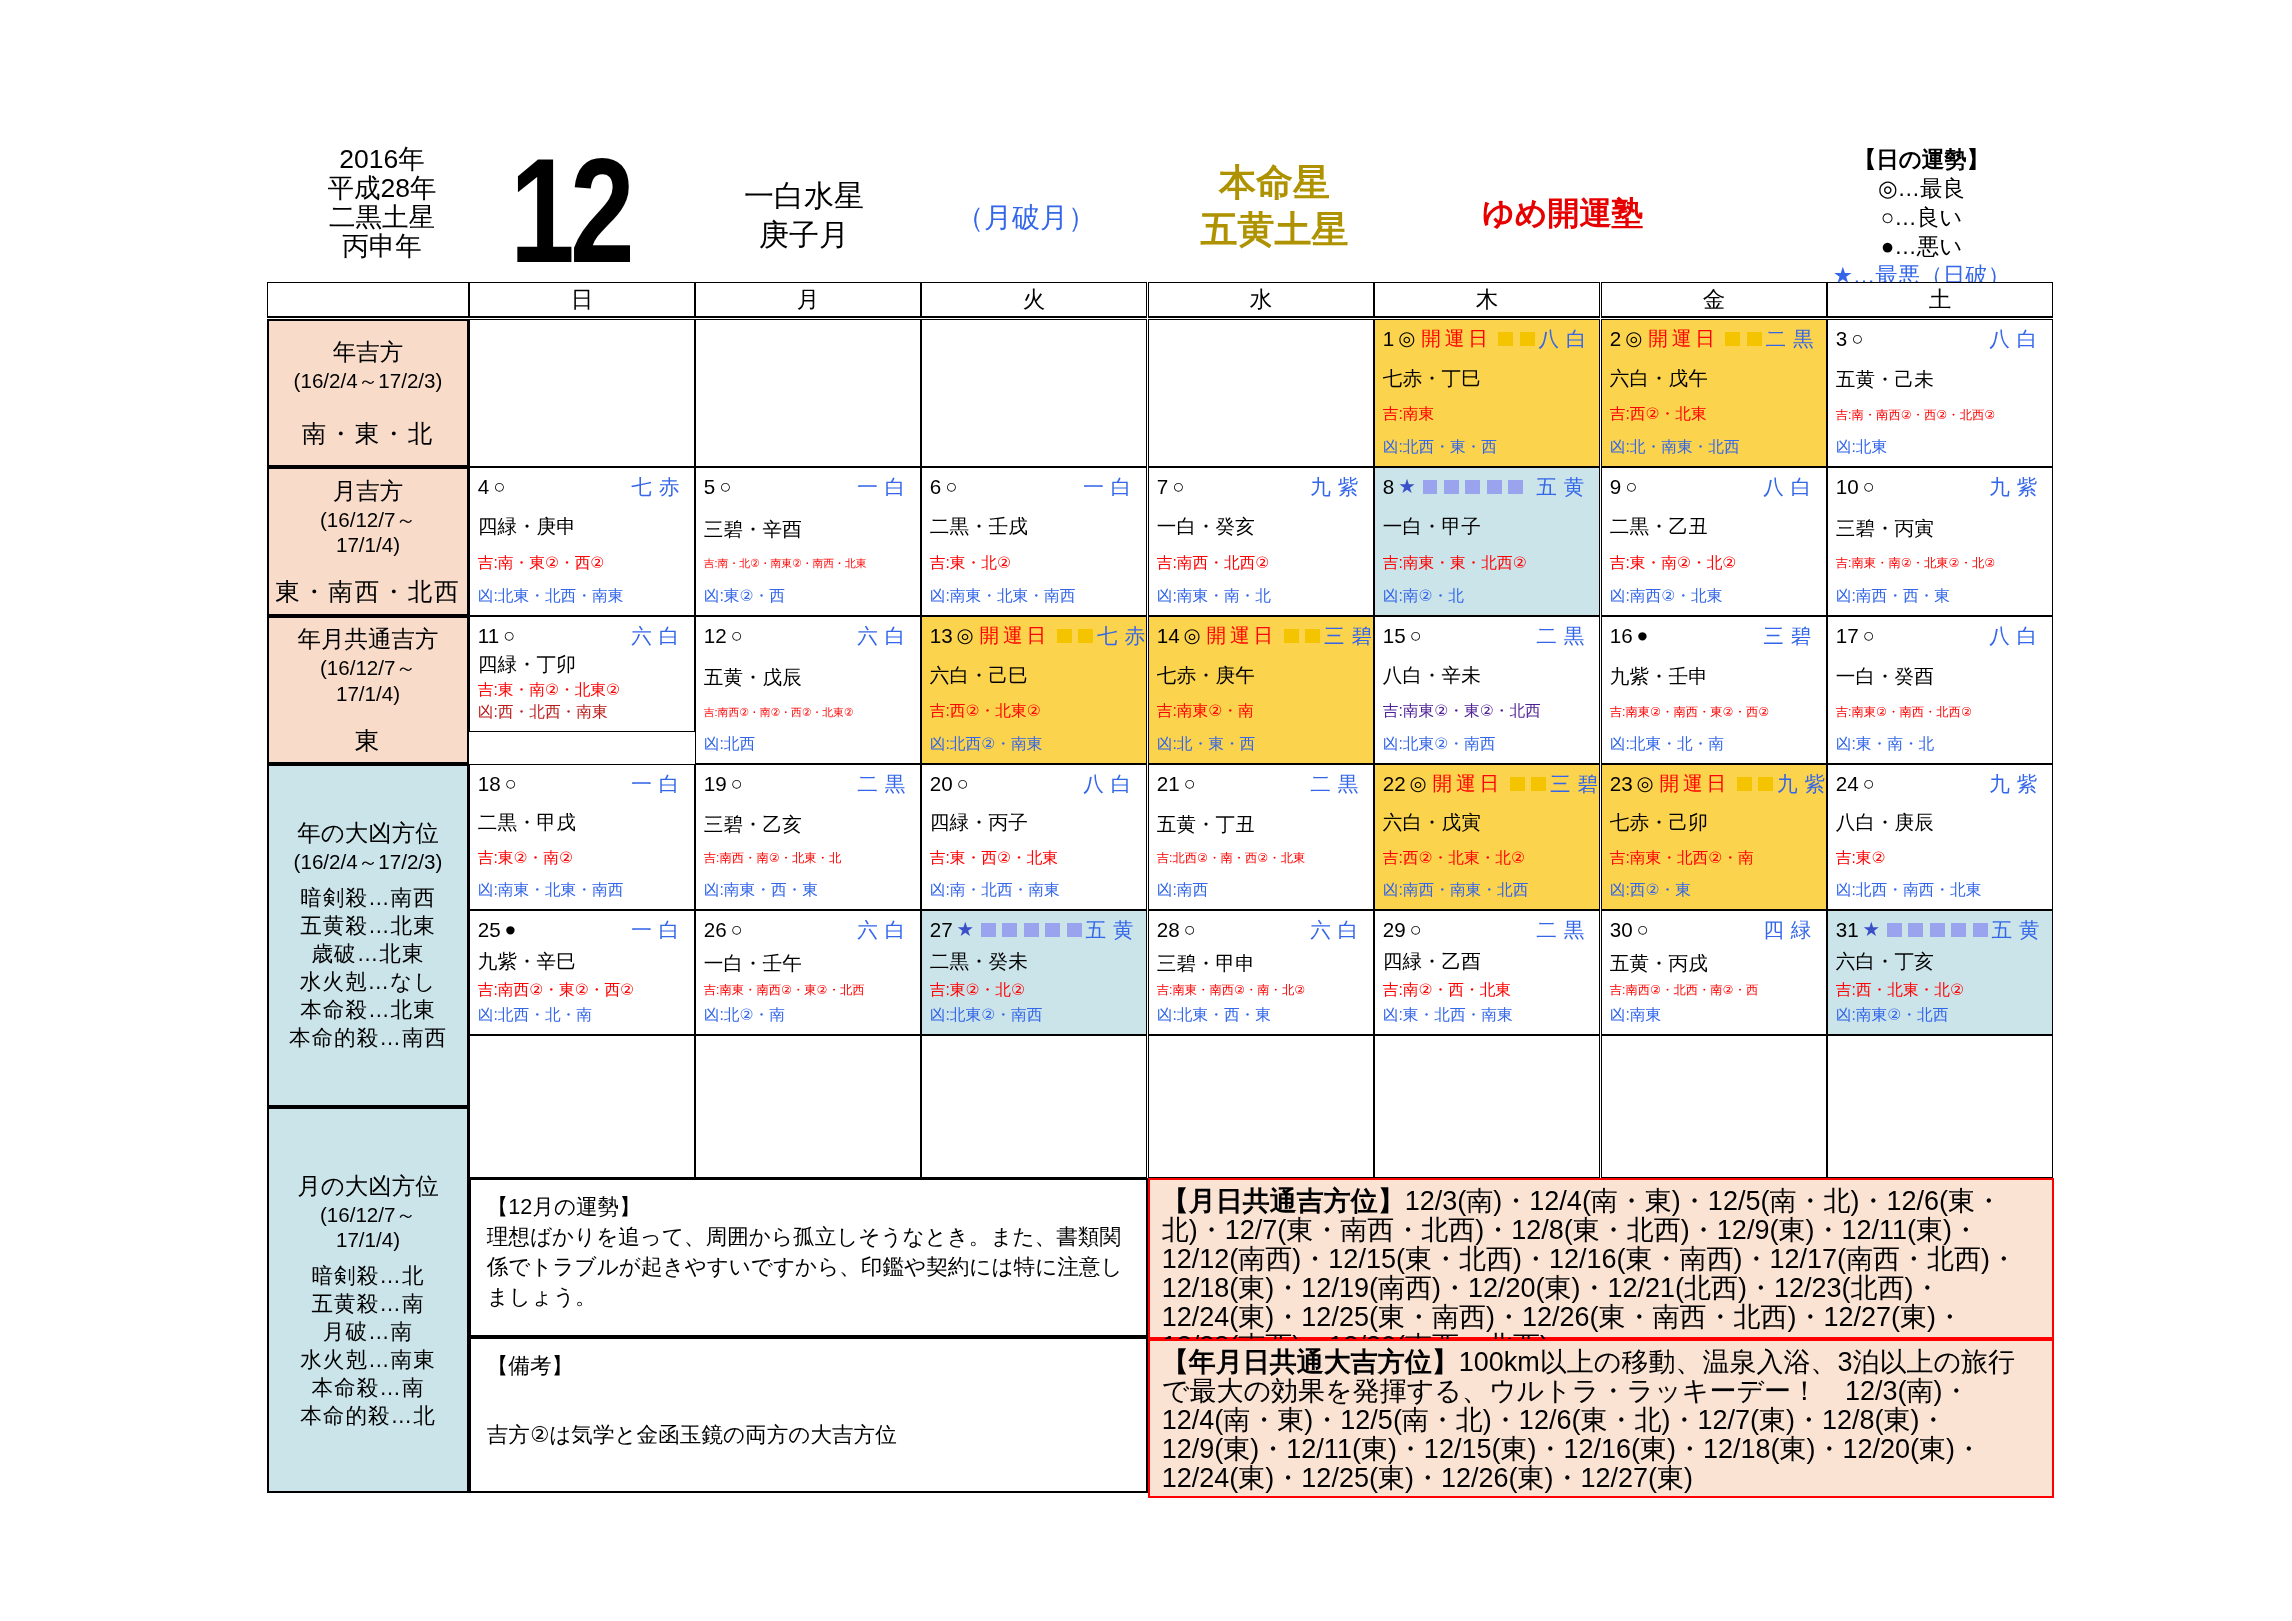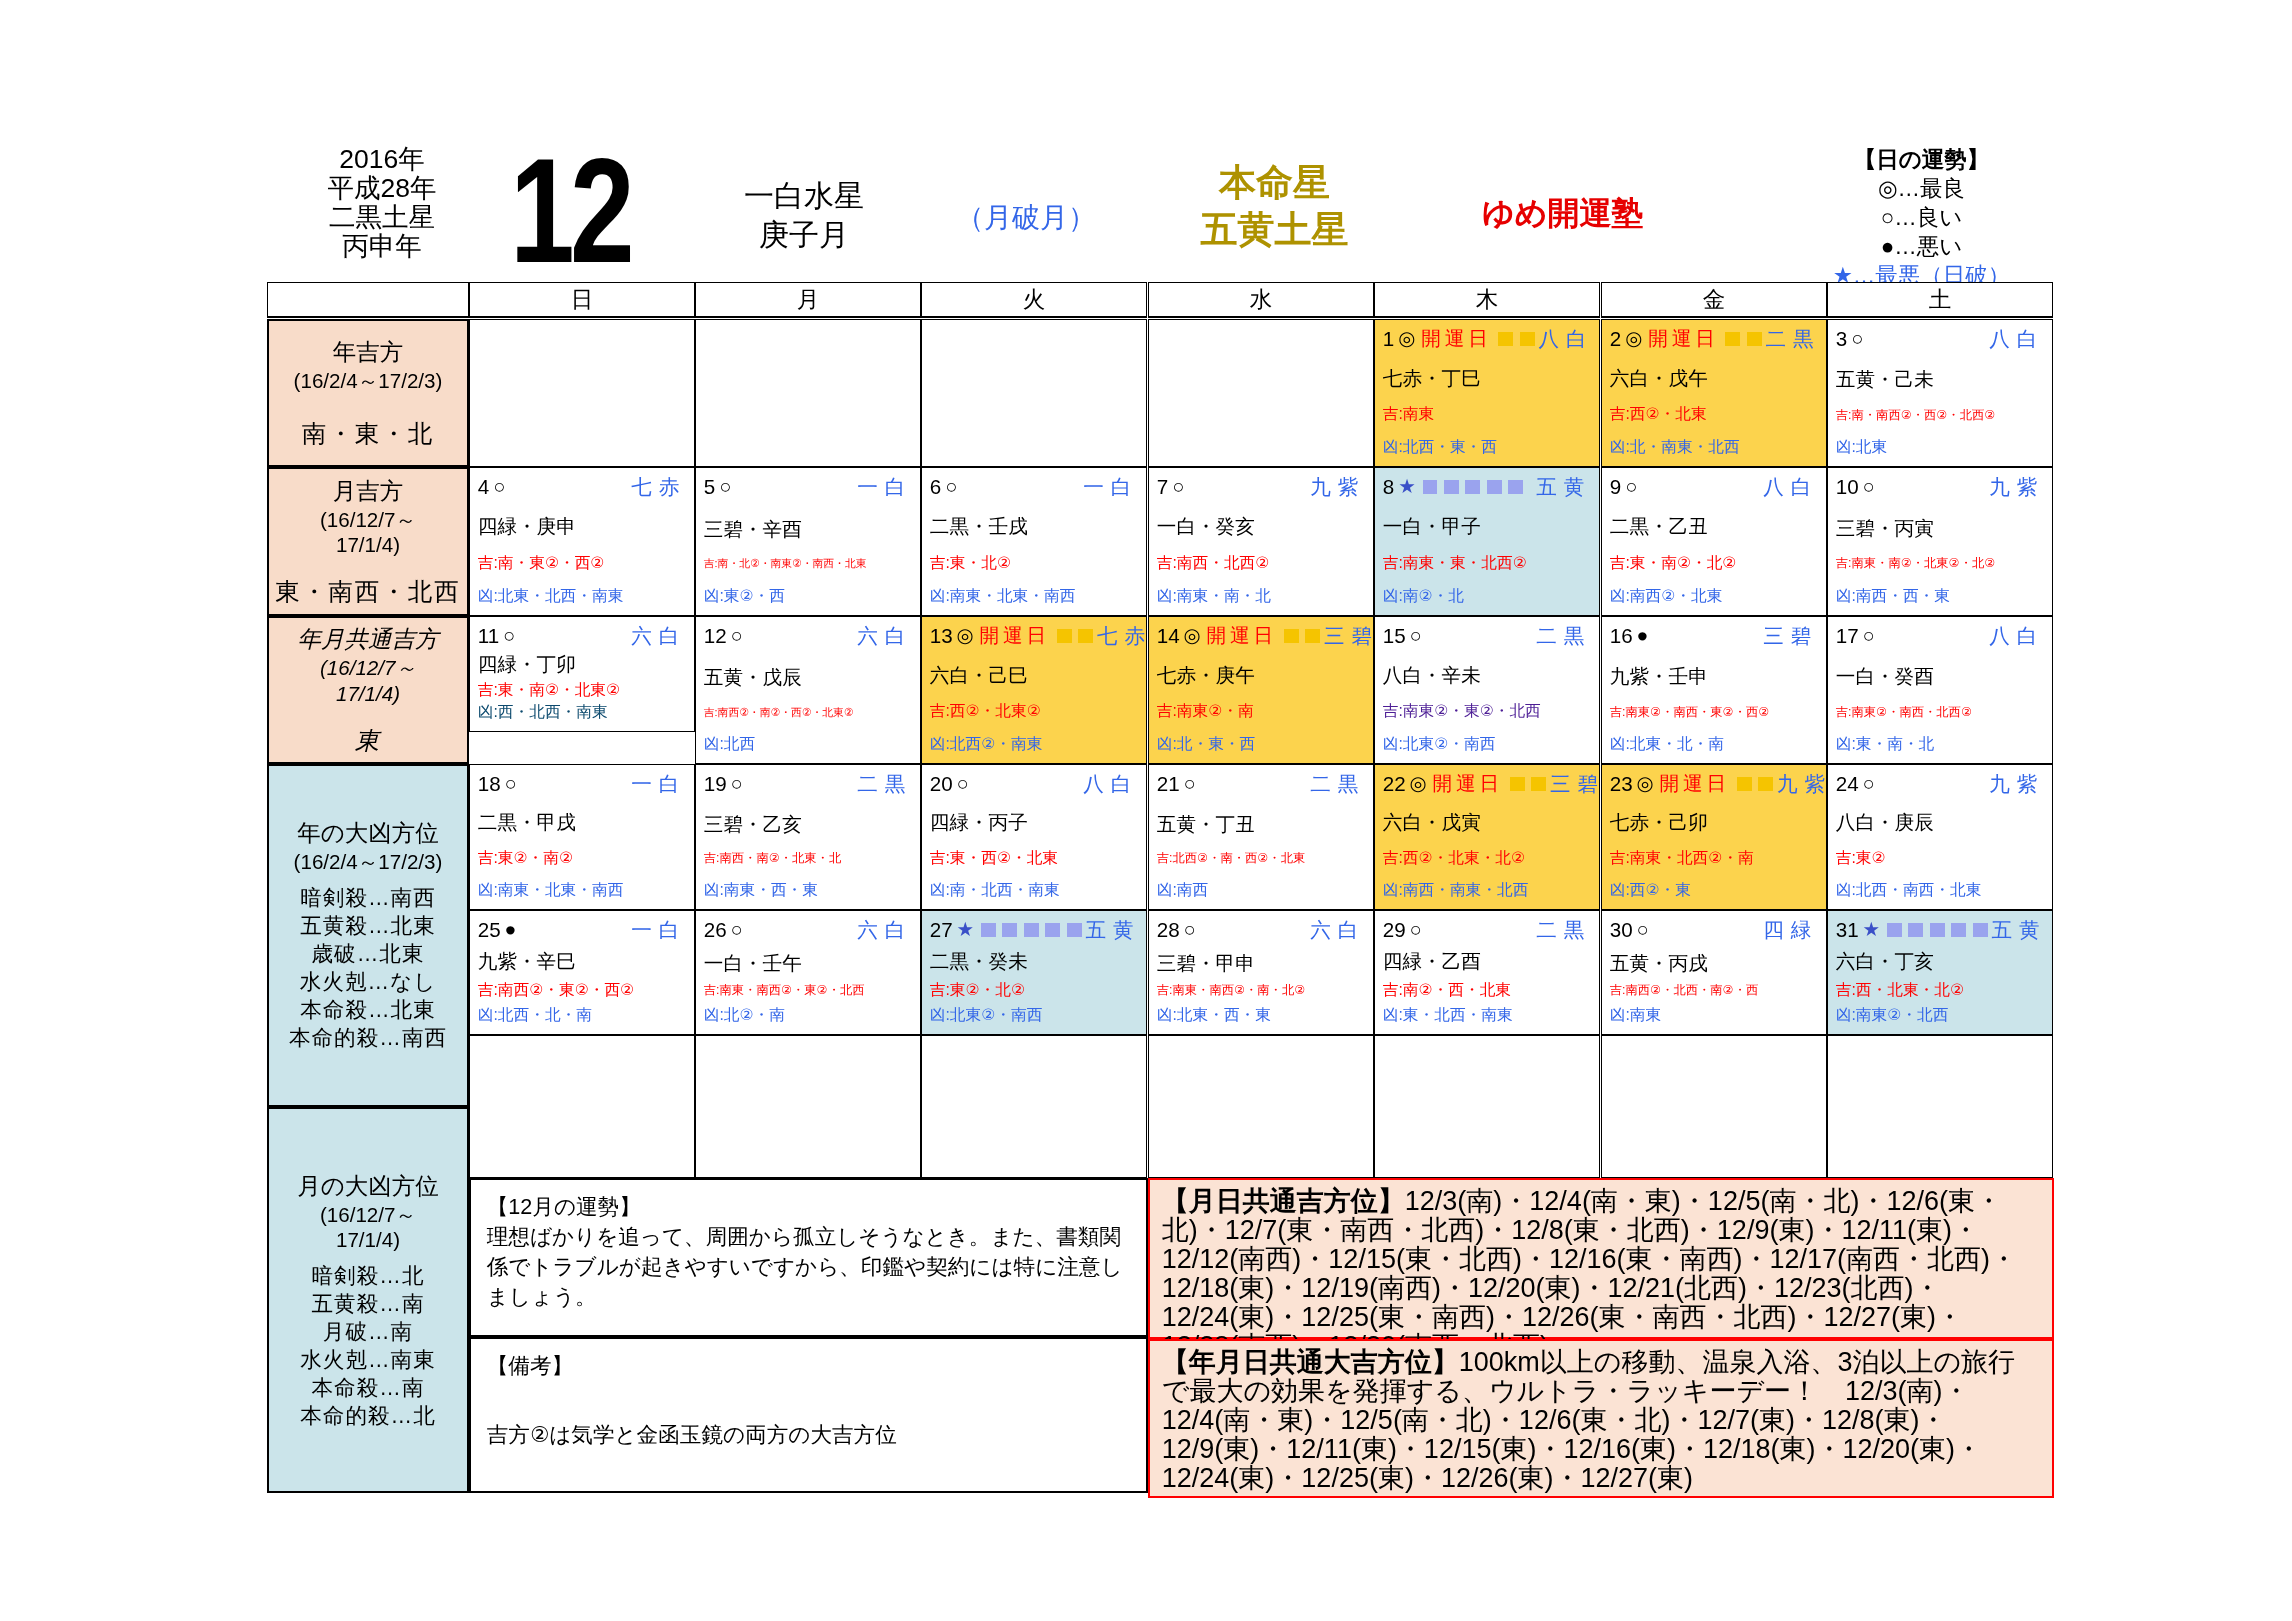"年月共通吉方" div.abs { font-style: italic -> none }
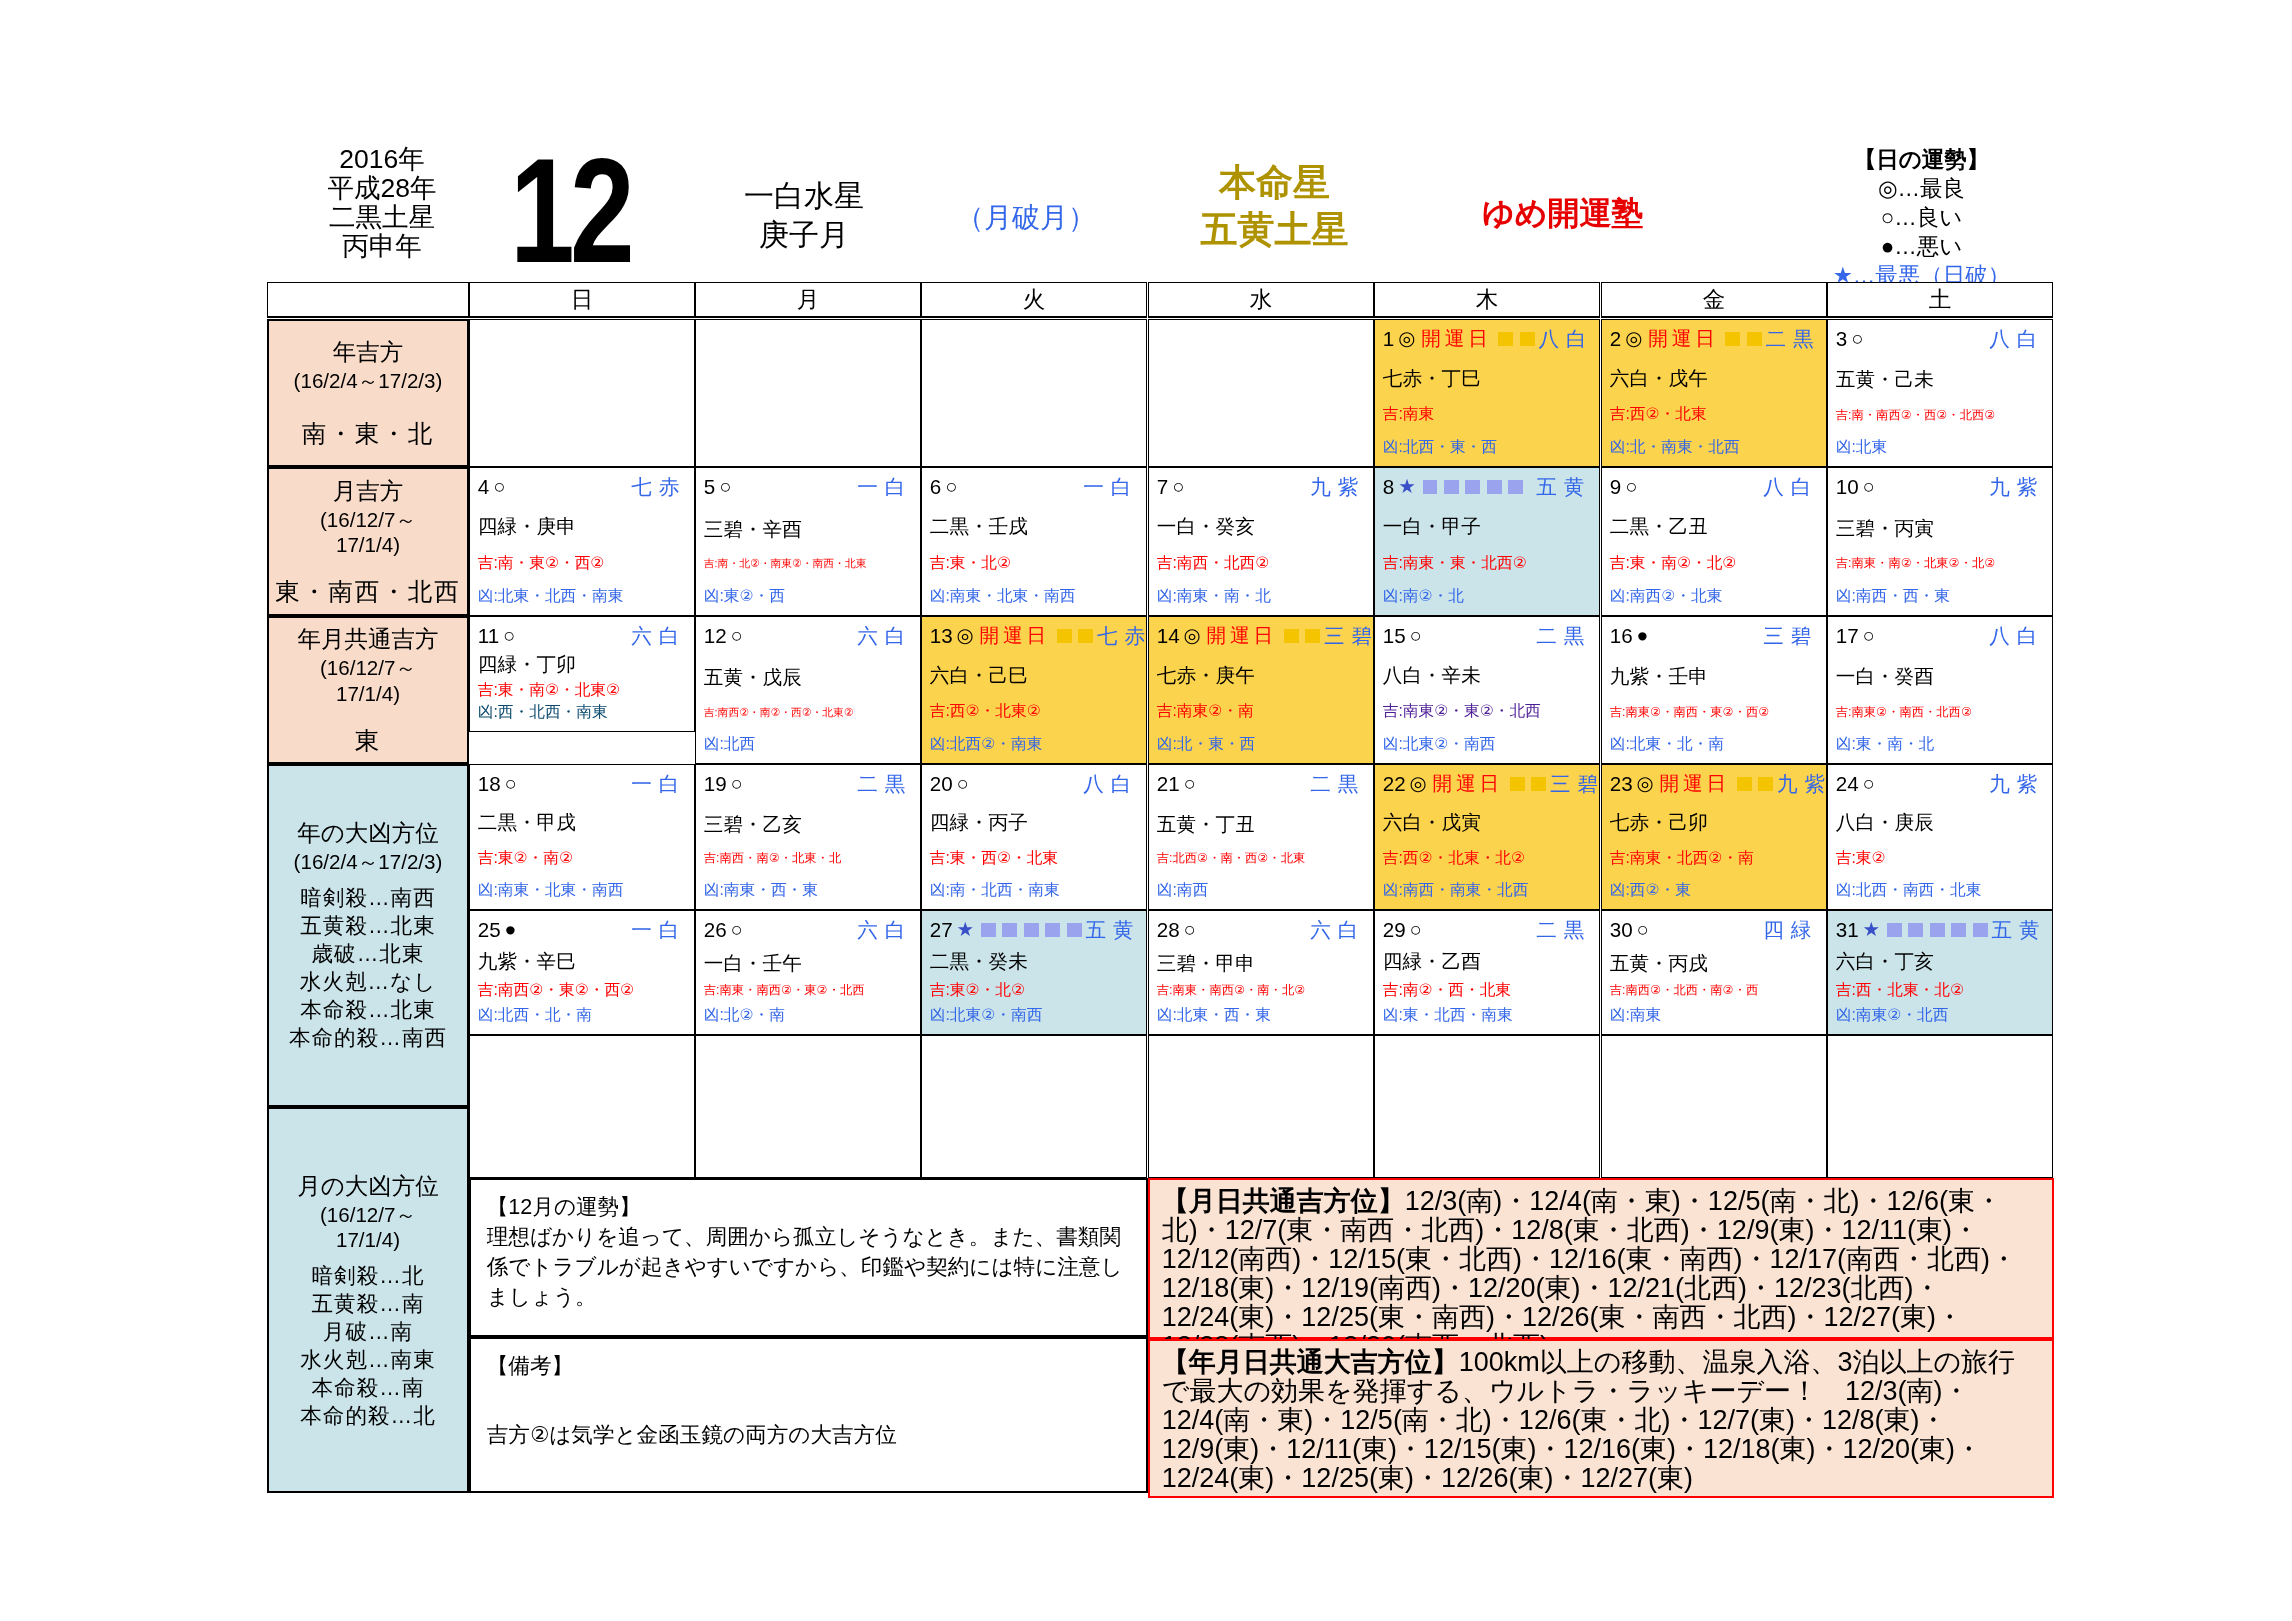"凶:西・北西・南東" div.dir { color: #0c4a6e -> #b91c1c }
